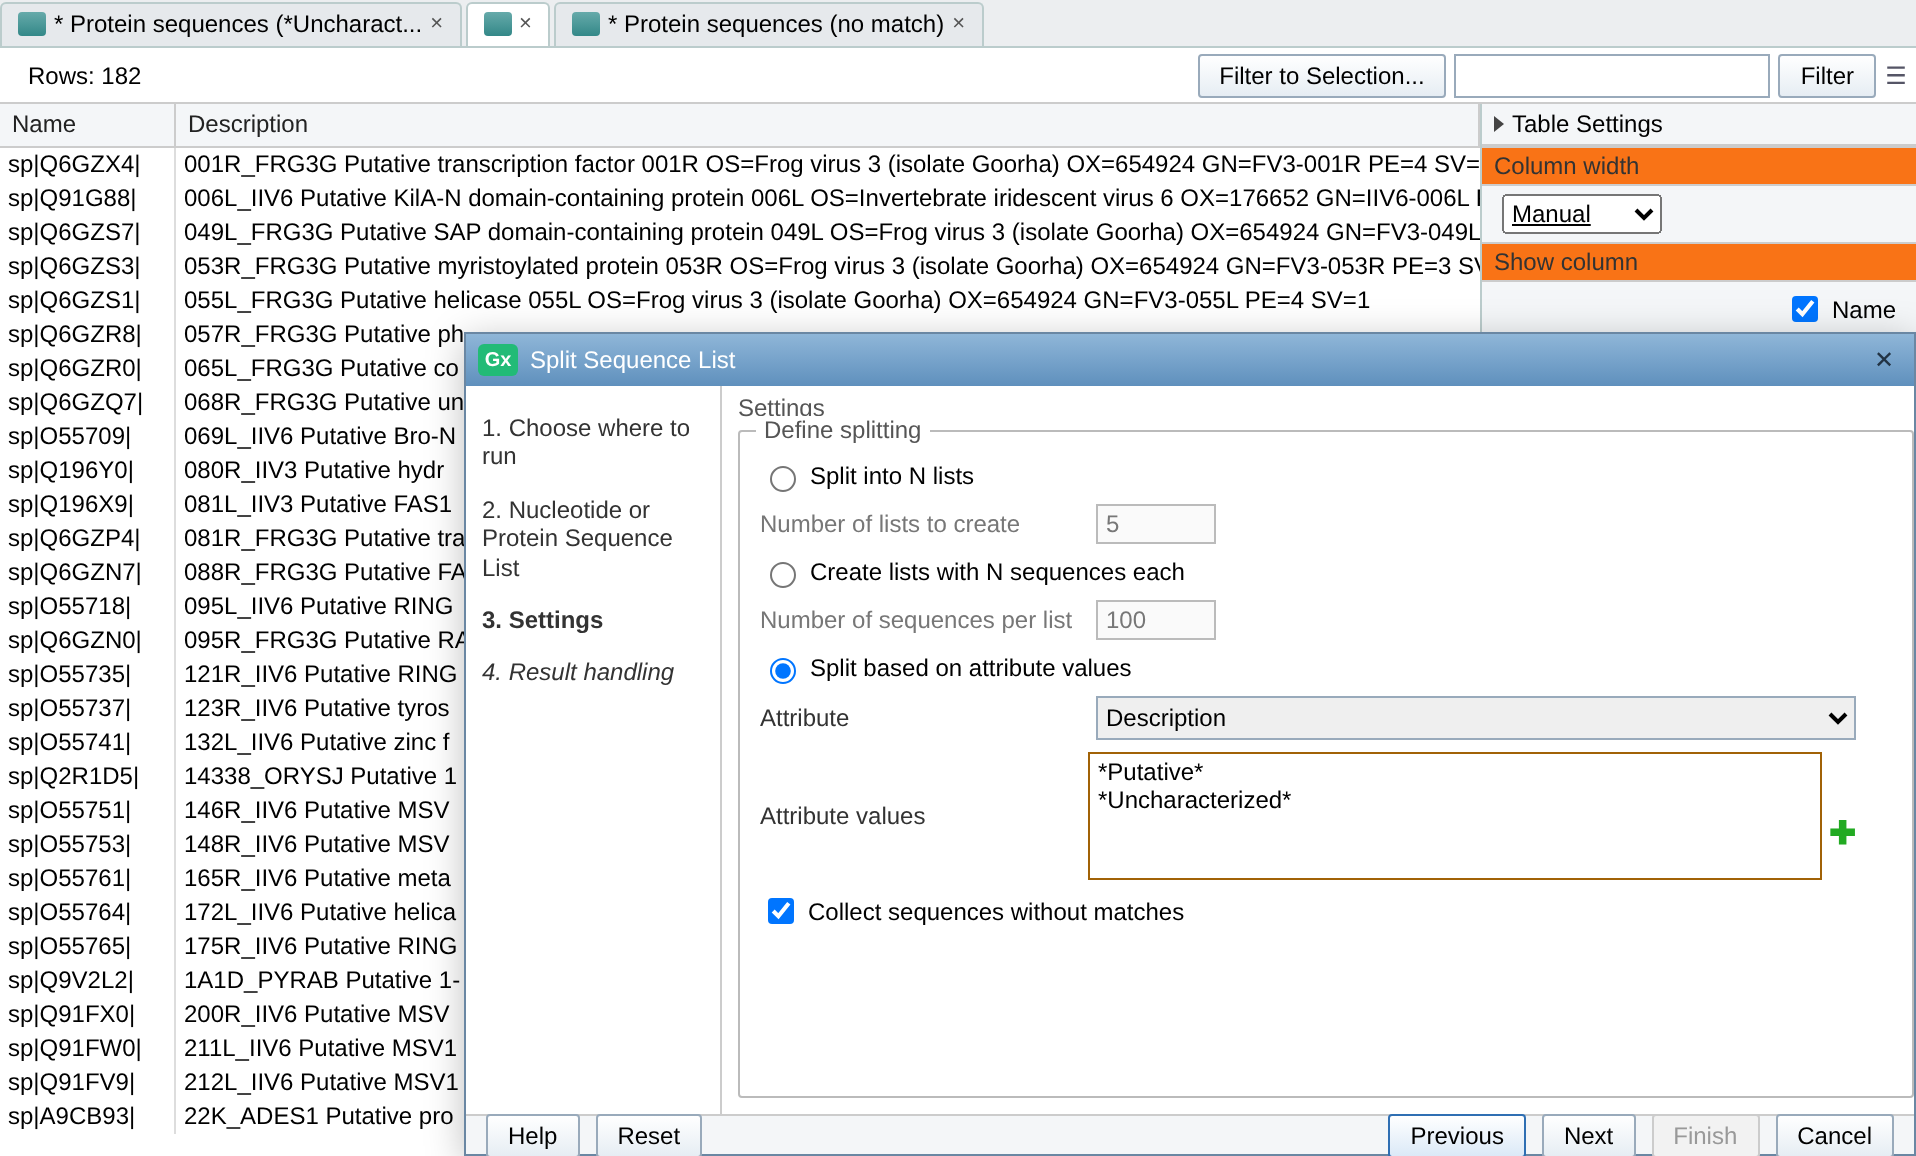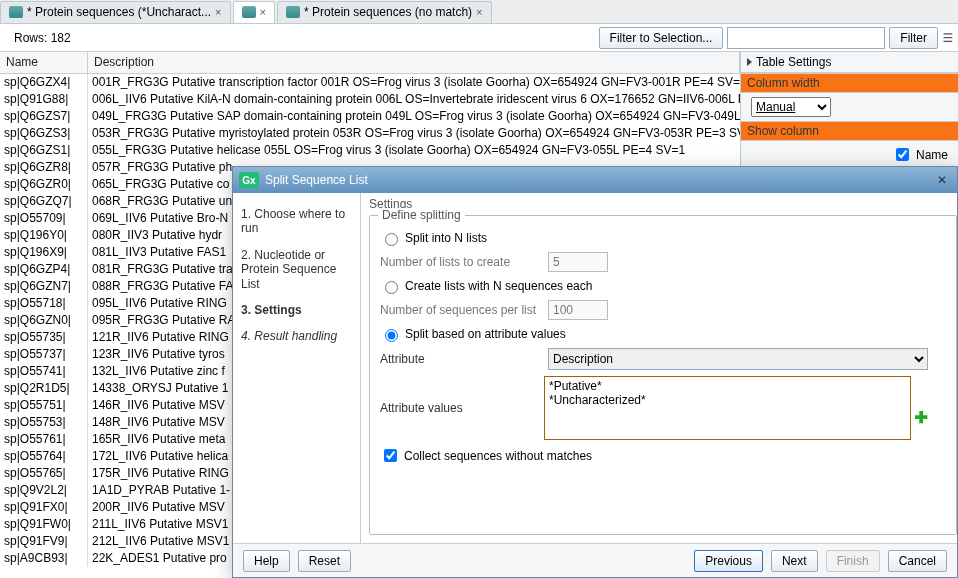"Help" .dlg-footer { height: 34px -> 20px }
